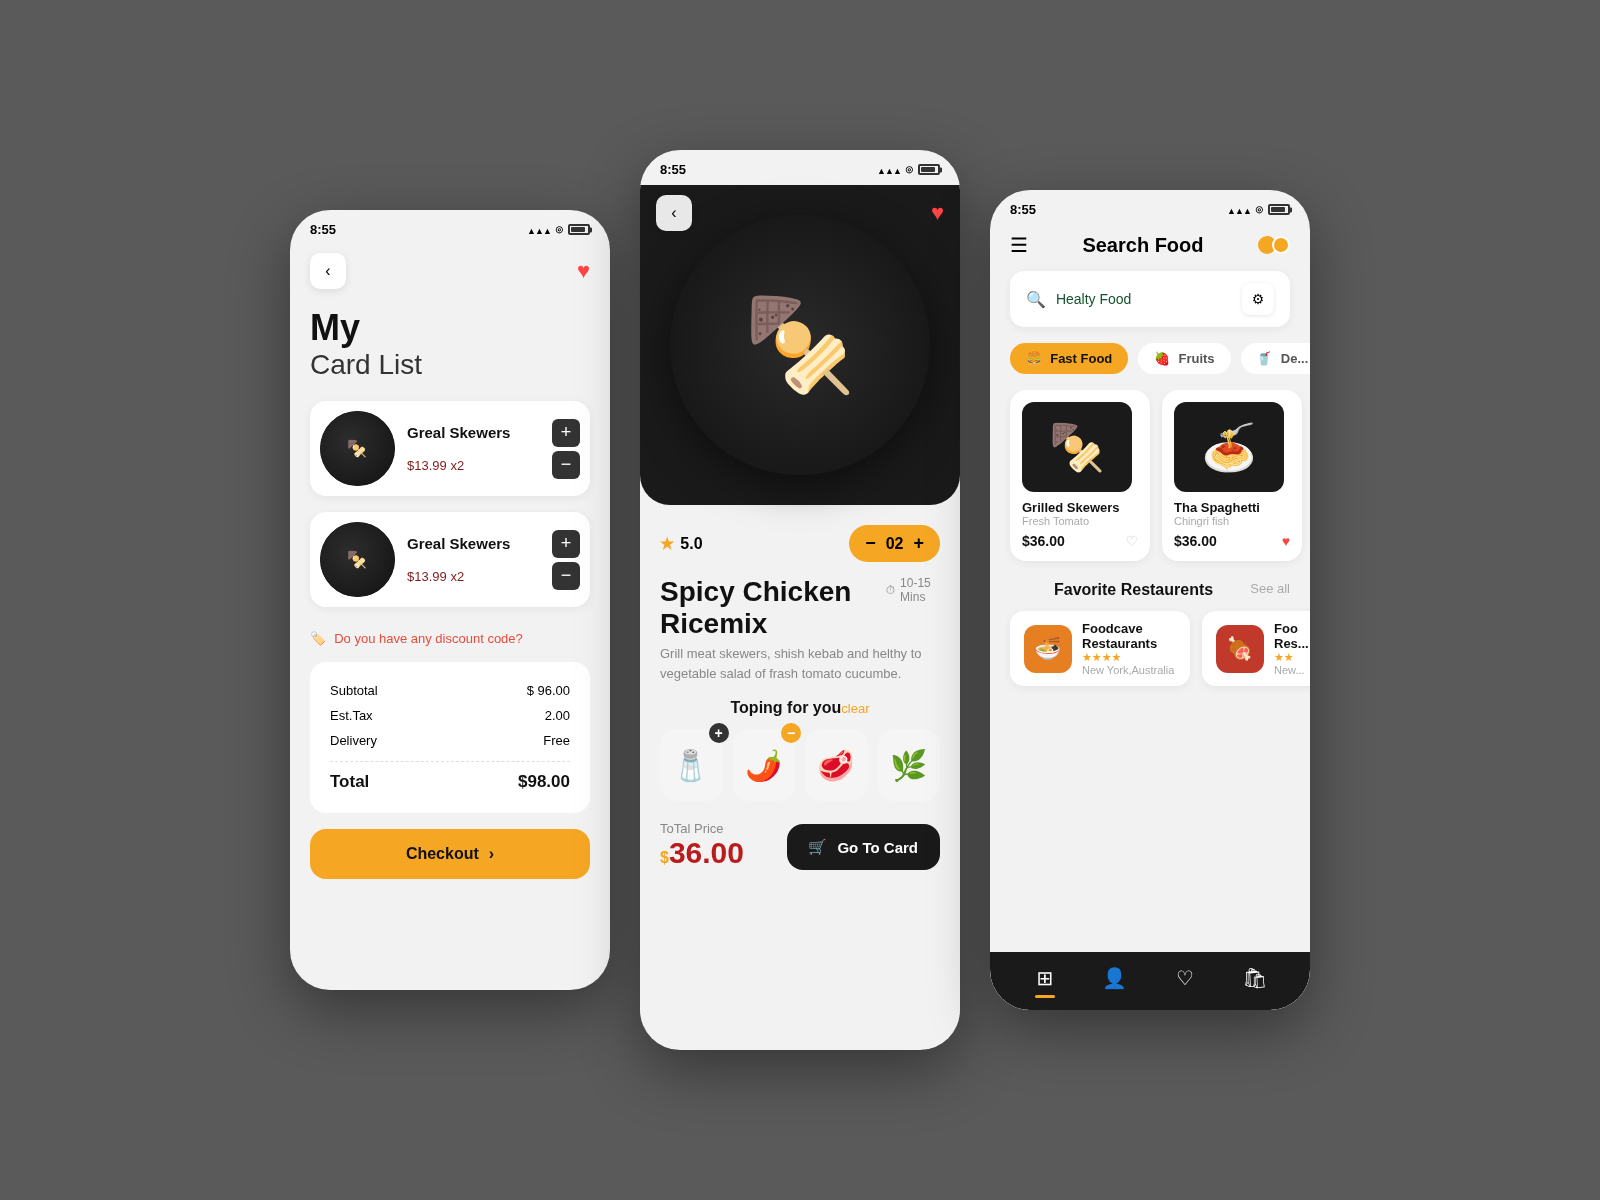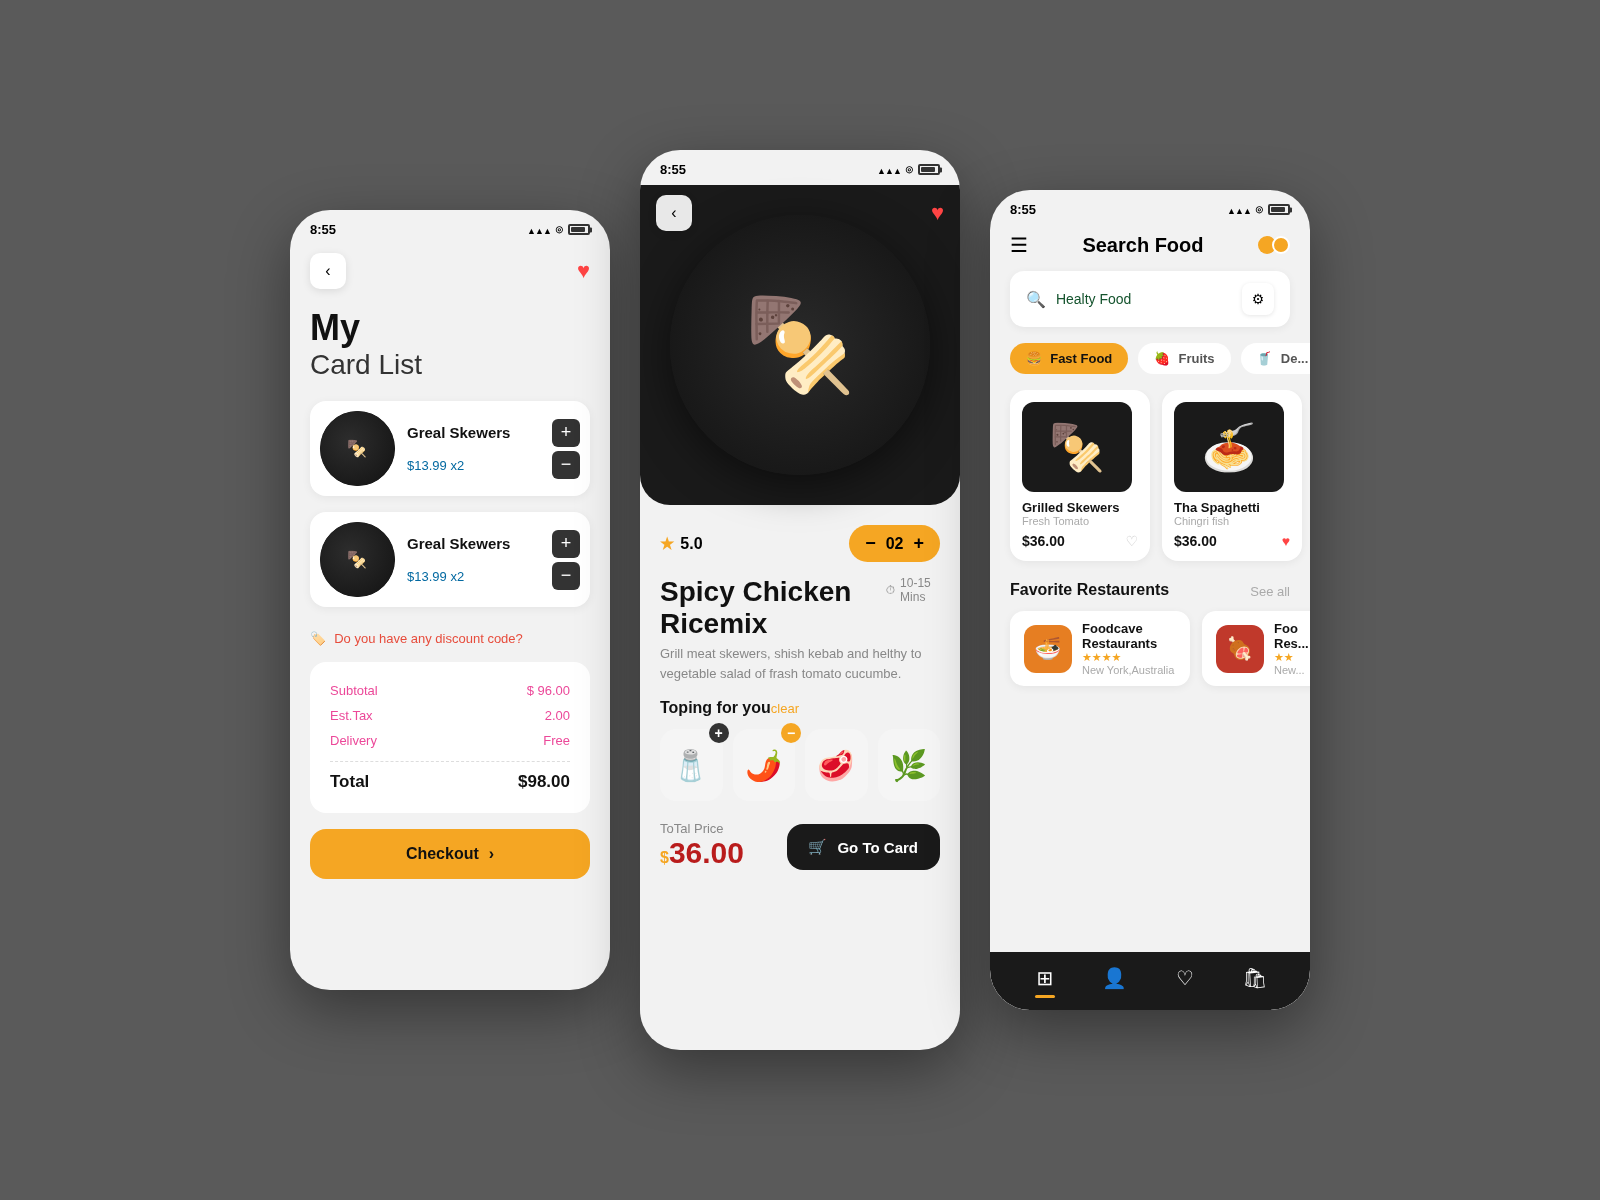"$13.99 x2" .card-price { color: #0369a1 -> #7f1d1d }
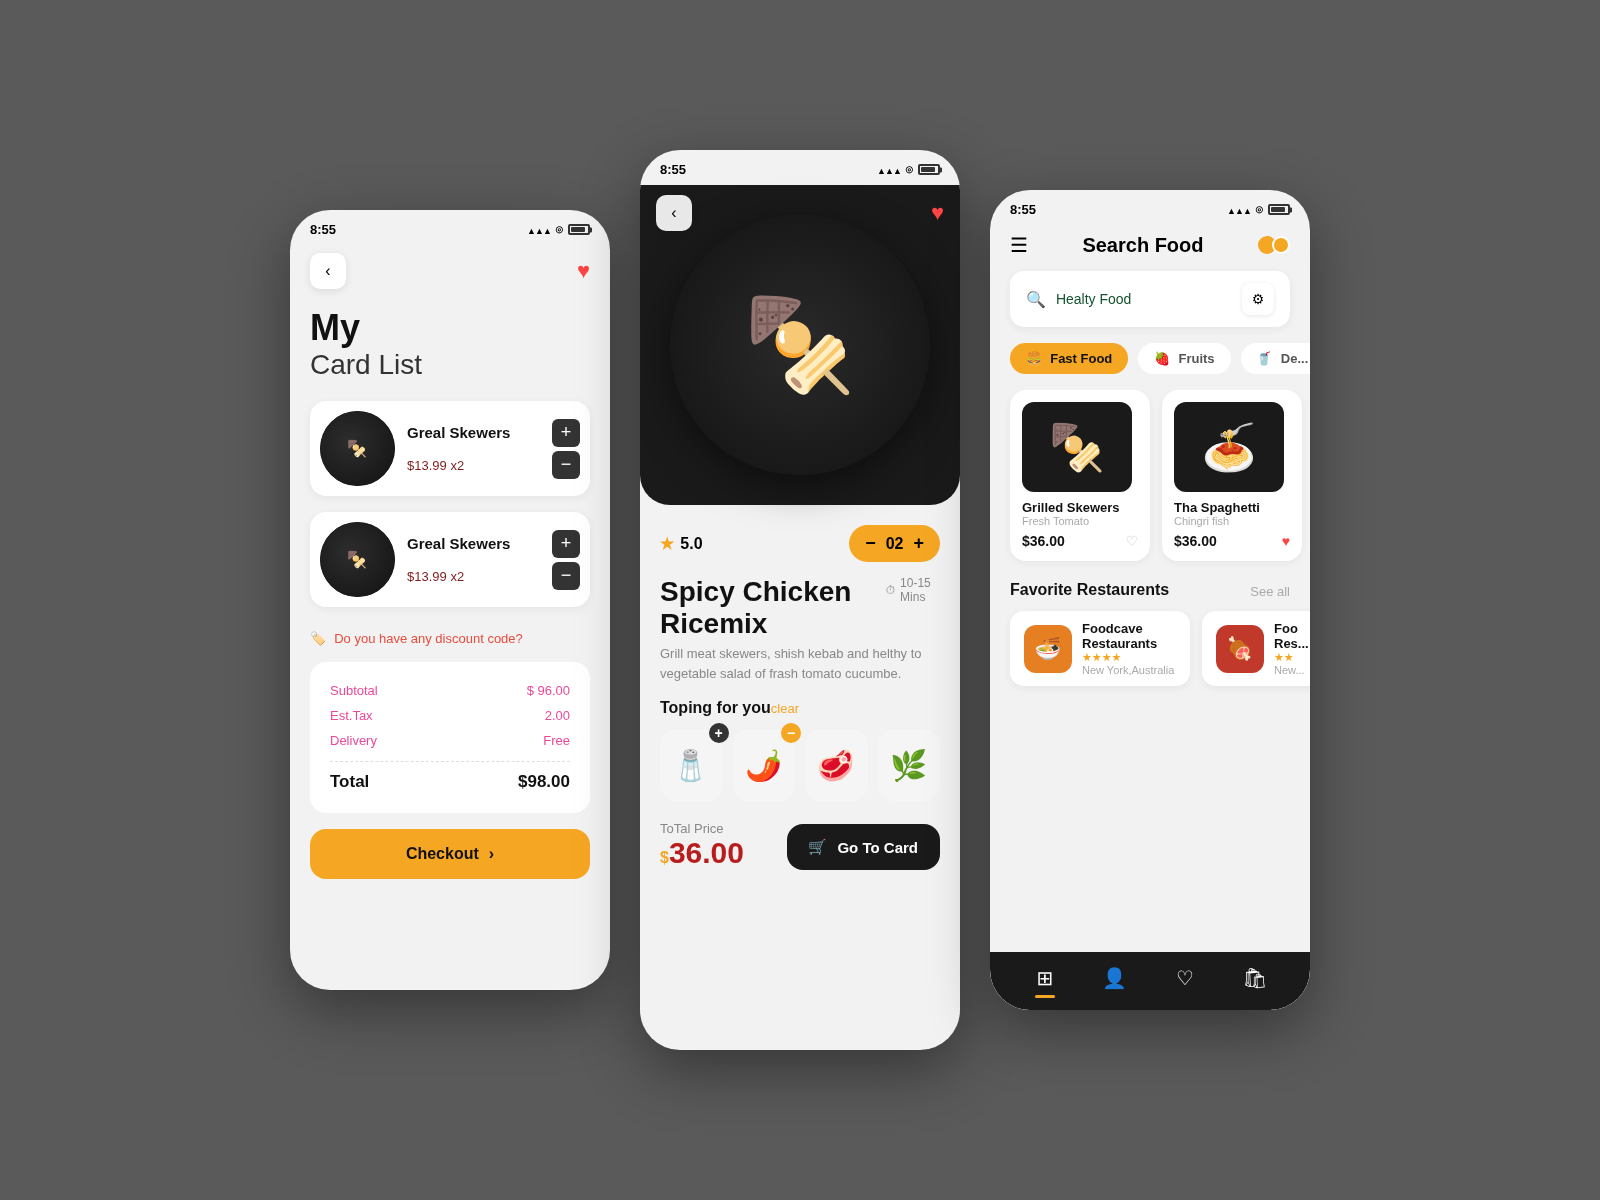"Favorite Restaurents" .section-header { align-items: flex-end -> flex-start; margin-left: none -> 44px }
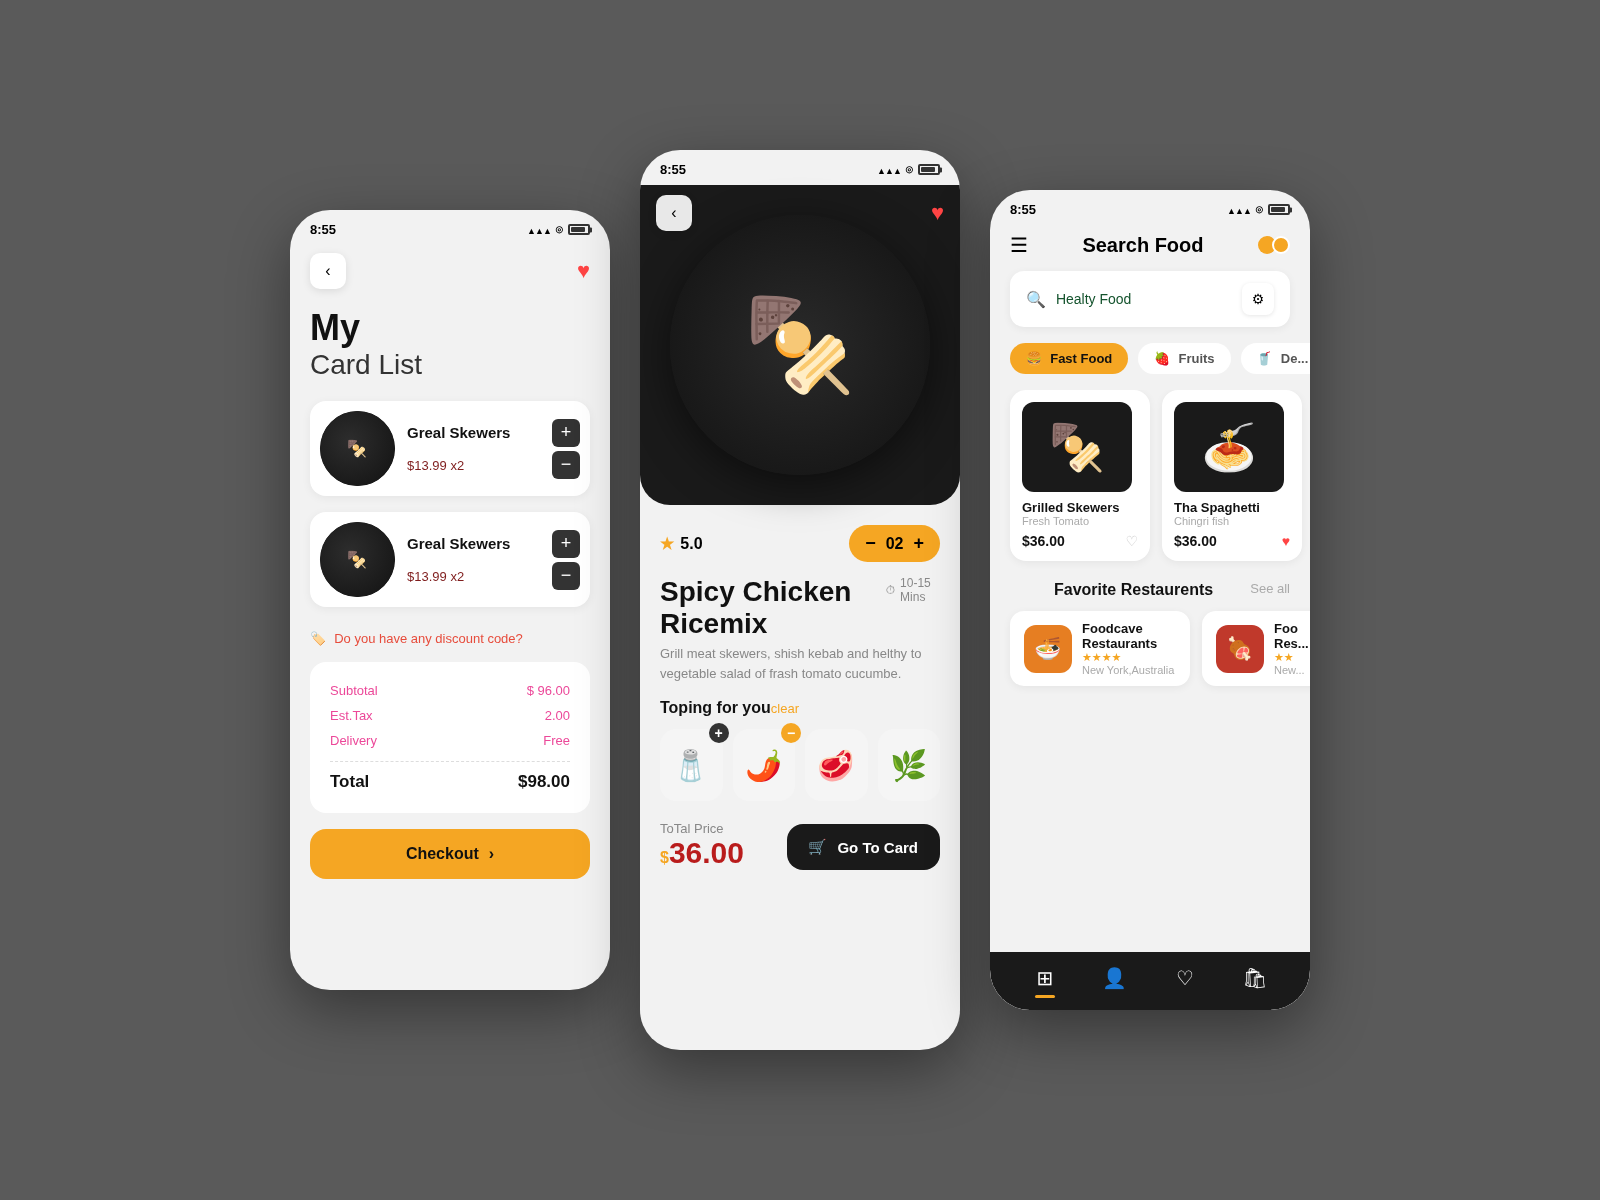"Subtotal" .summary-row { color: #ec4899 -> #000000 }
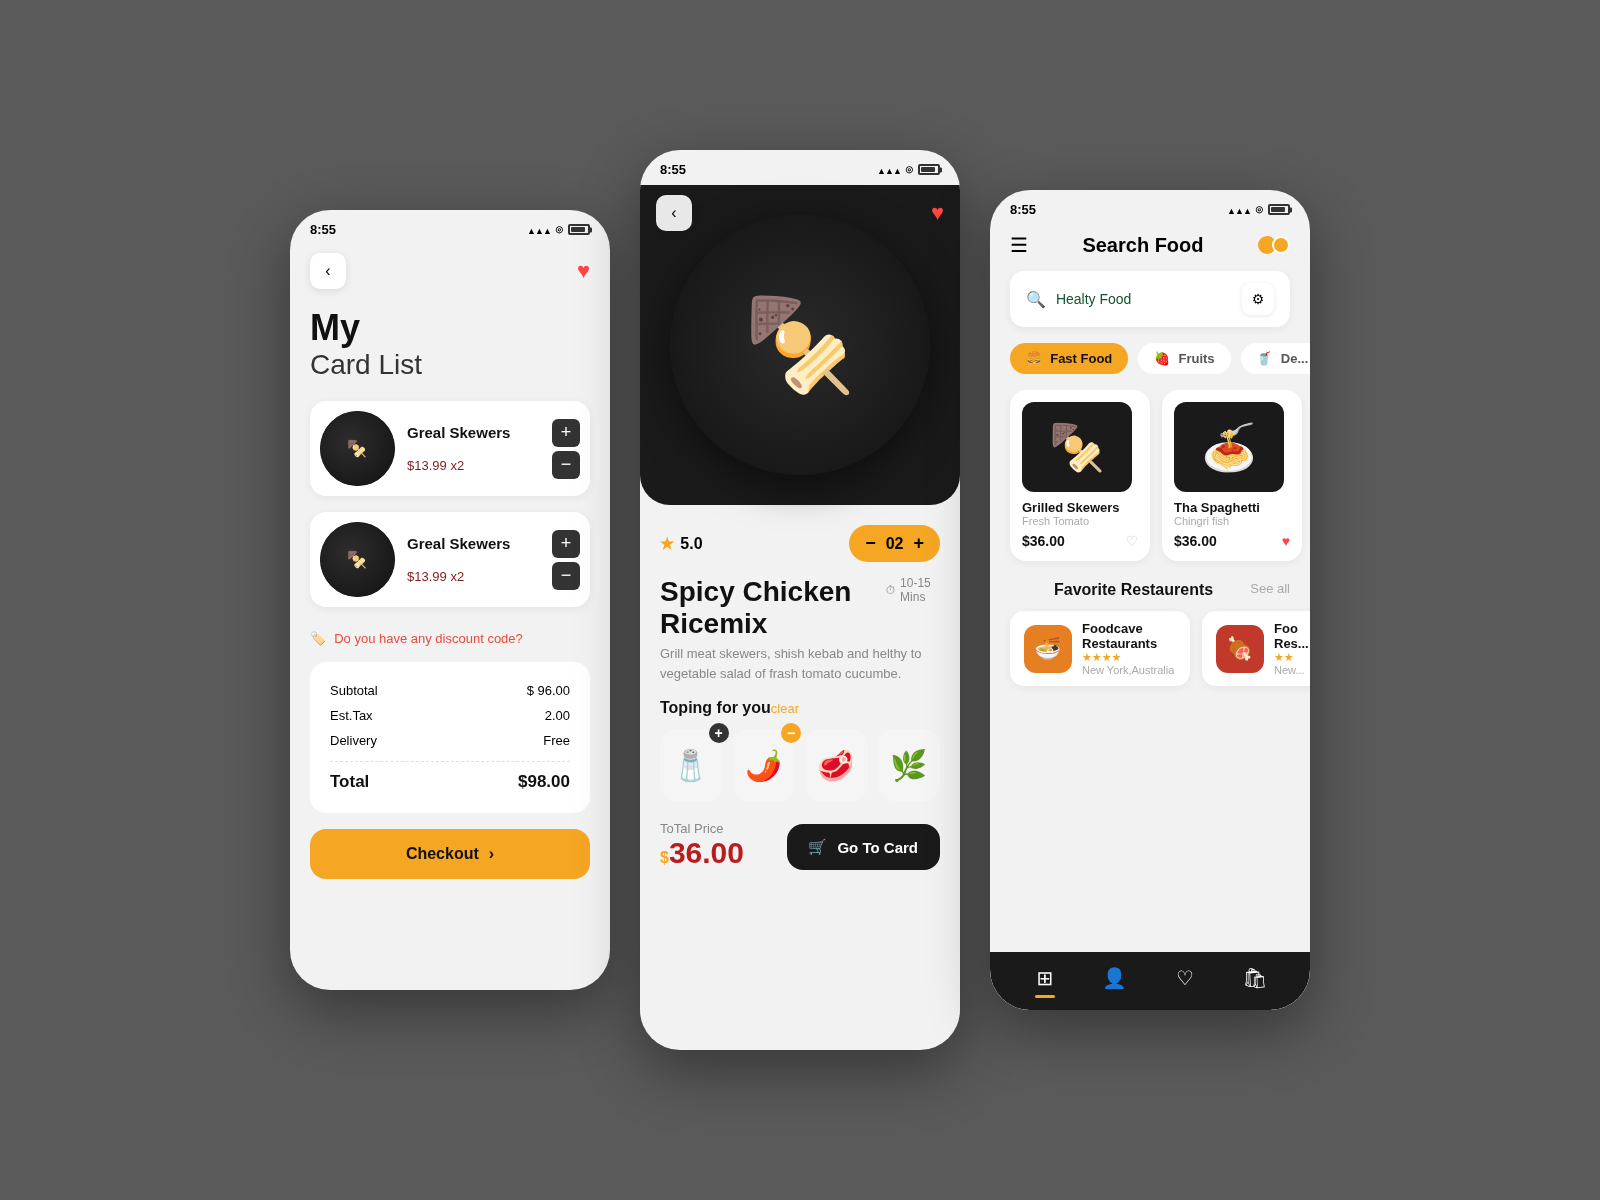"Toping for you" .toping-header { justify-content: flex-start -> center }
